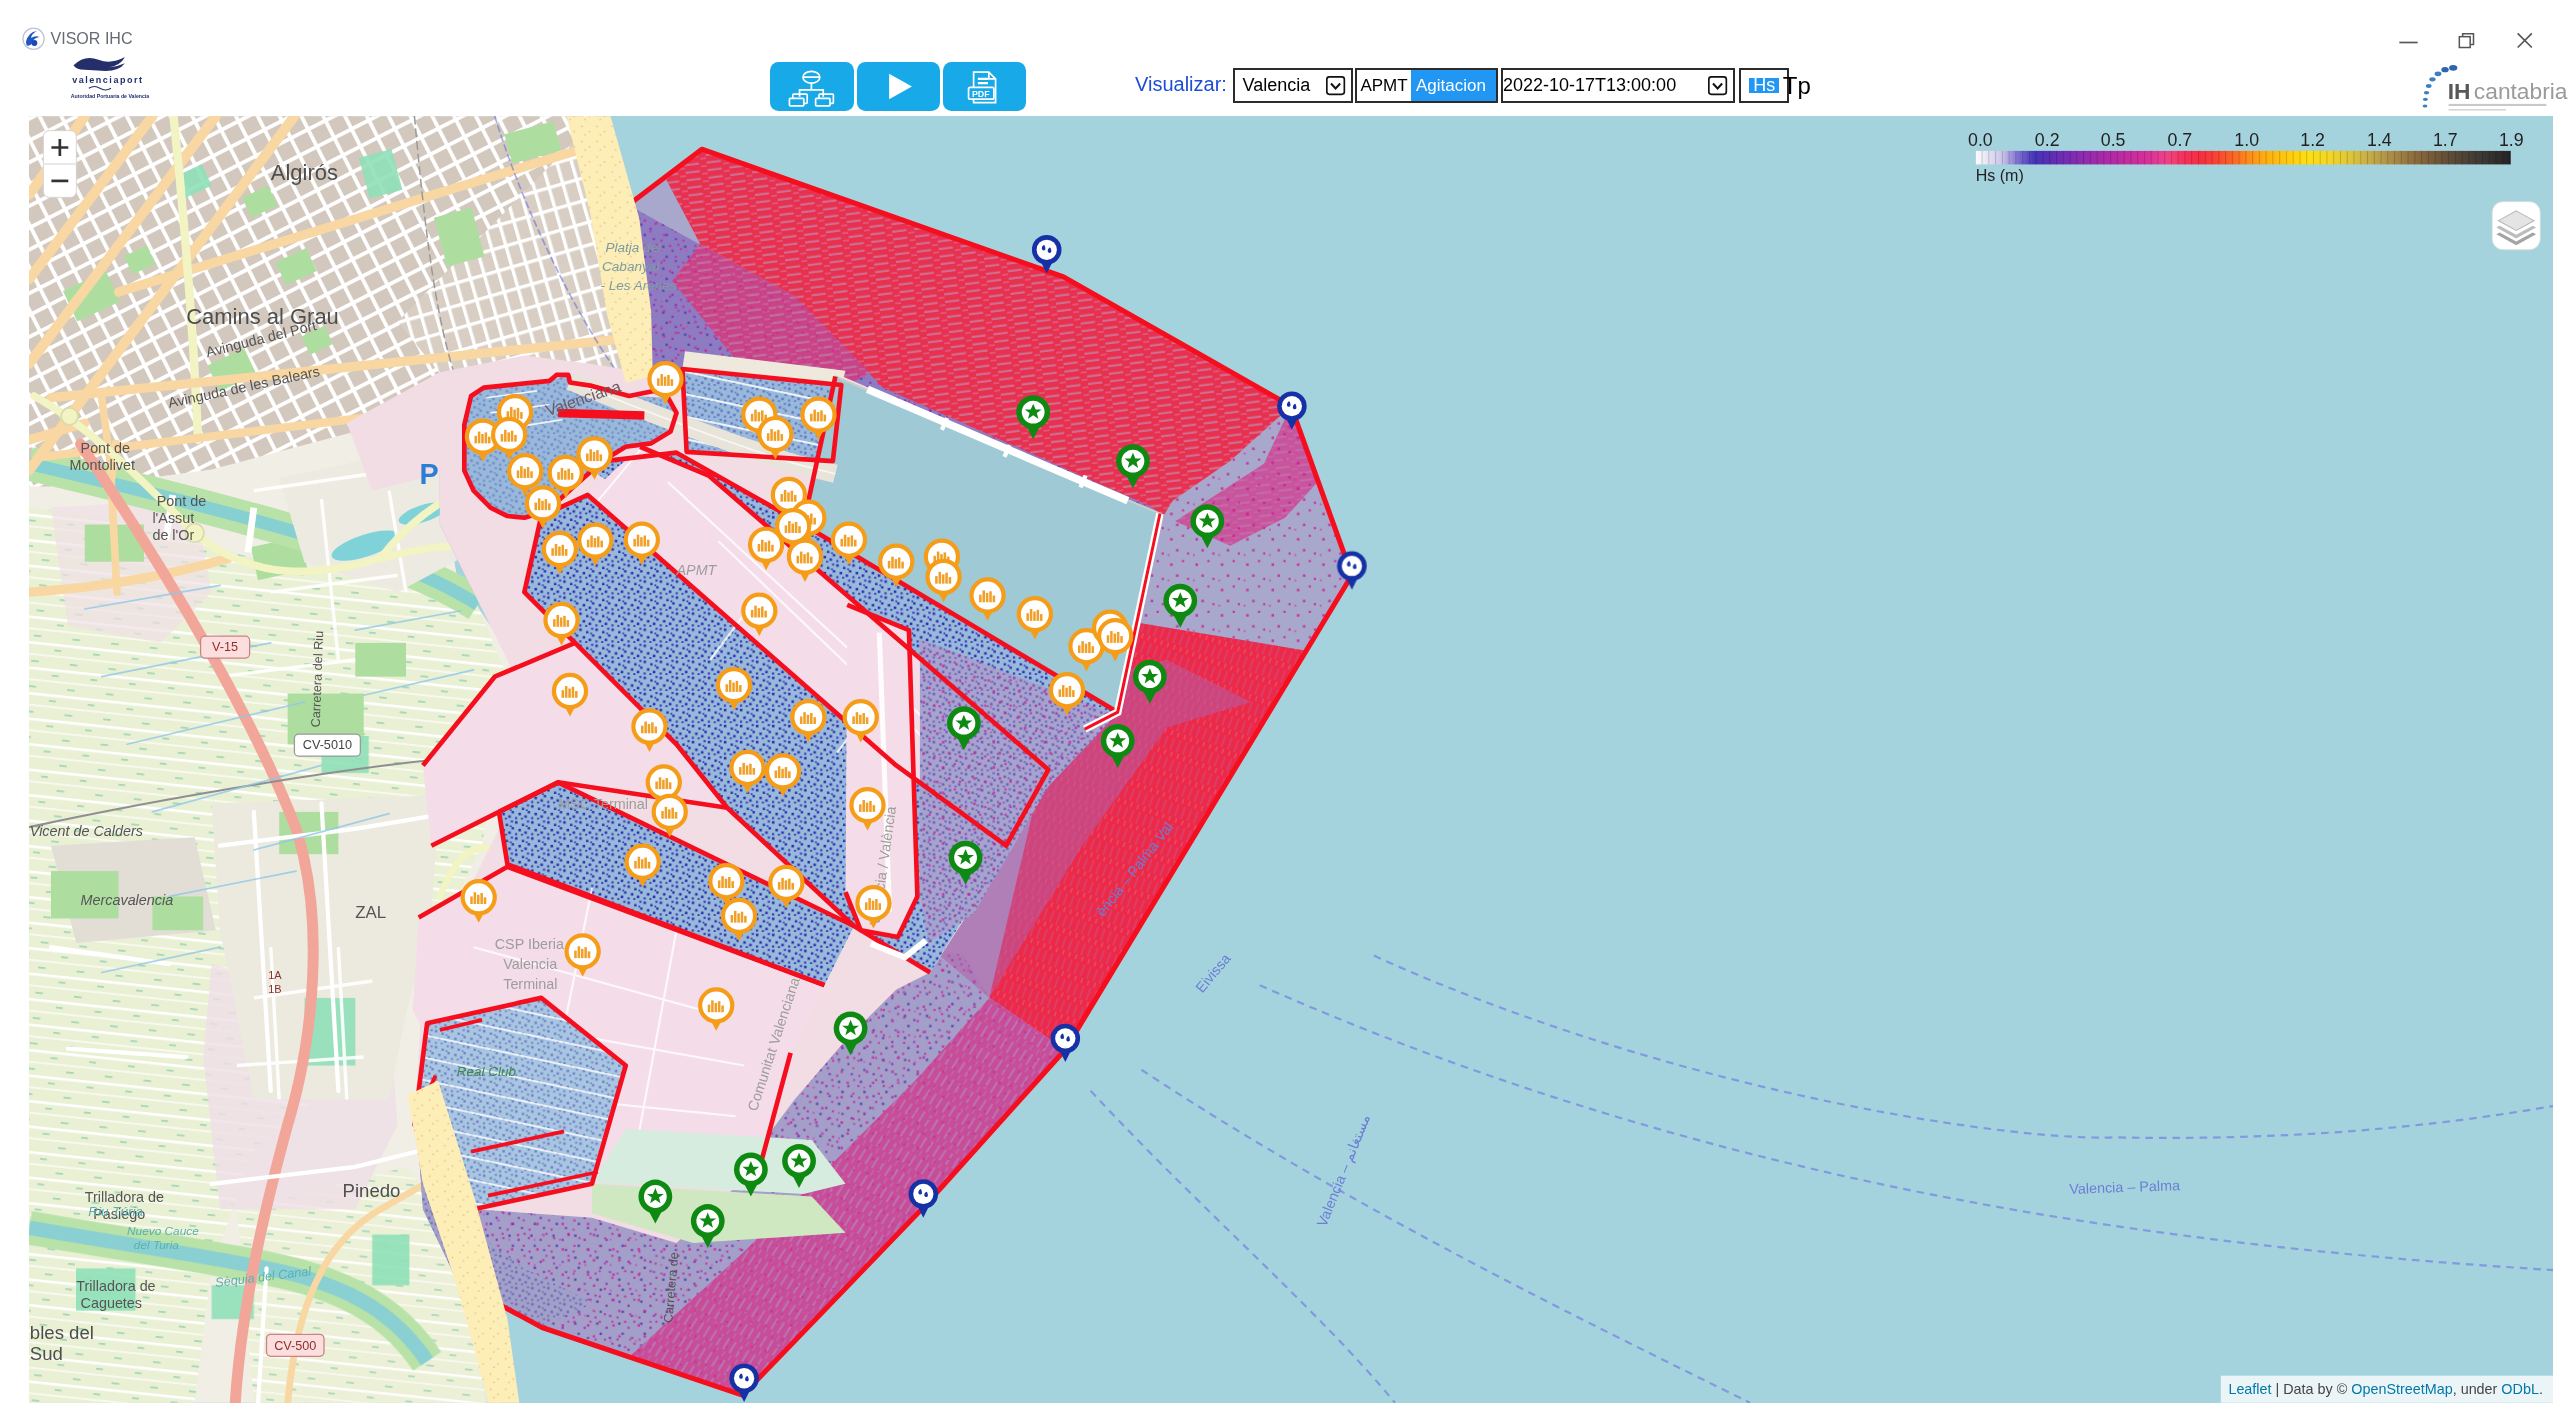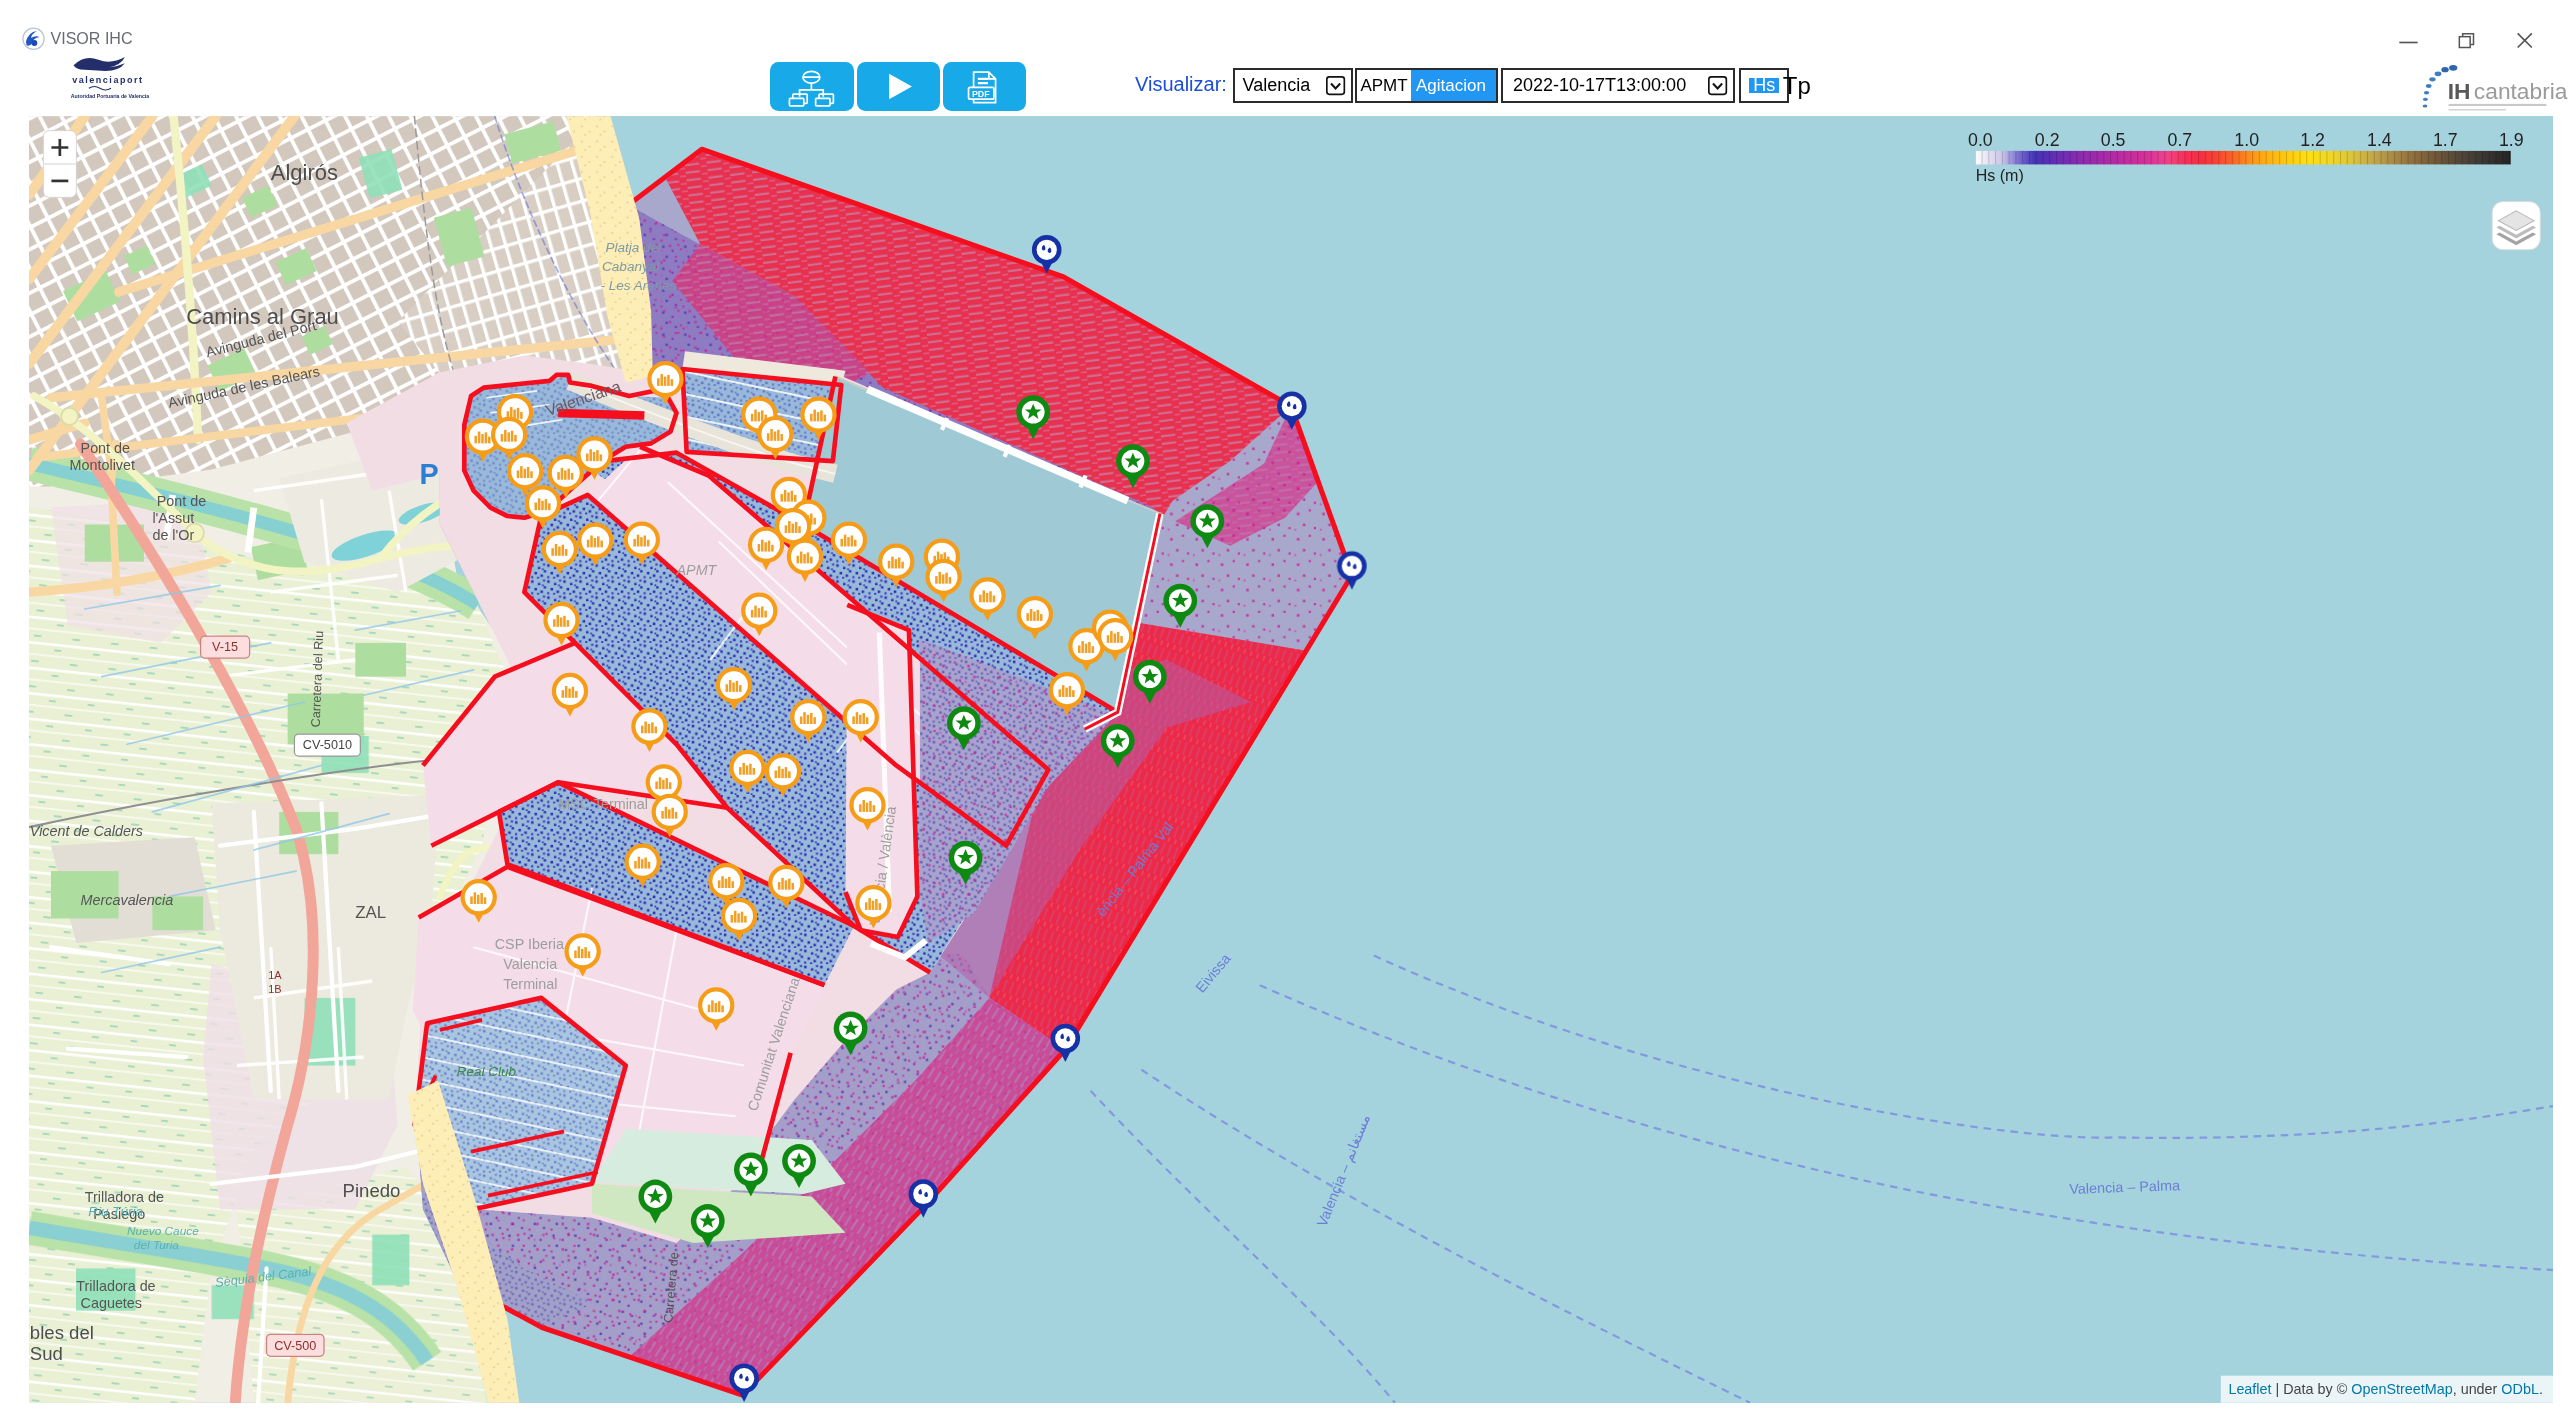"2022-10-17T13:00:00" div.ctl { padding-left: 10px -> 0 }
